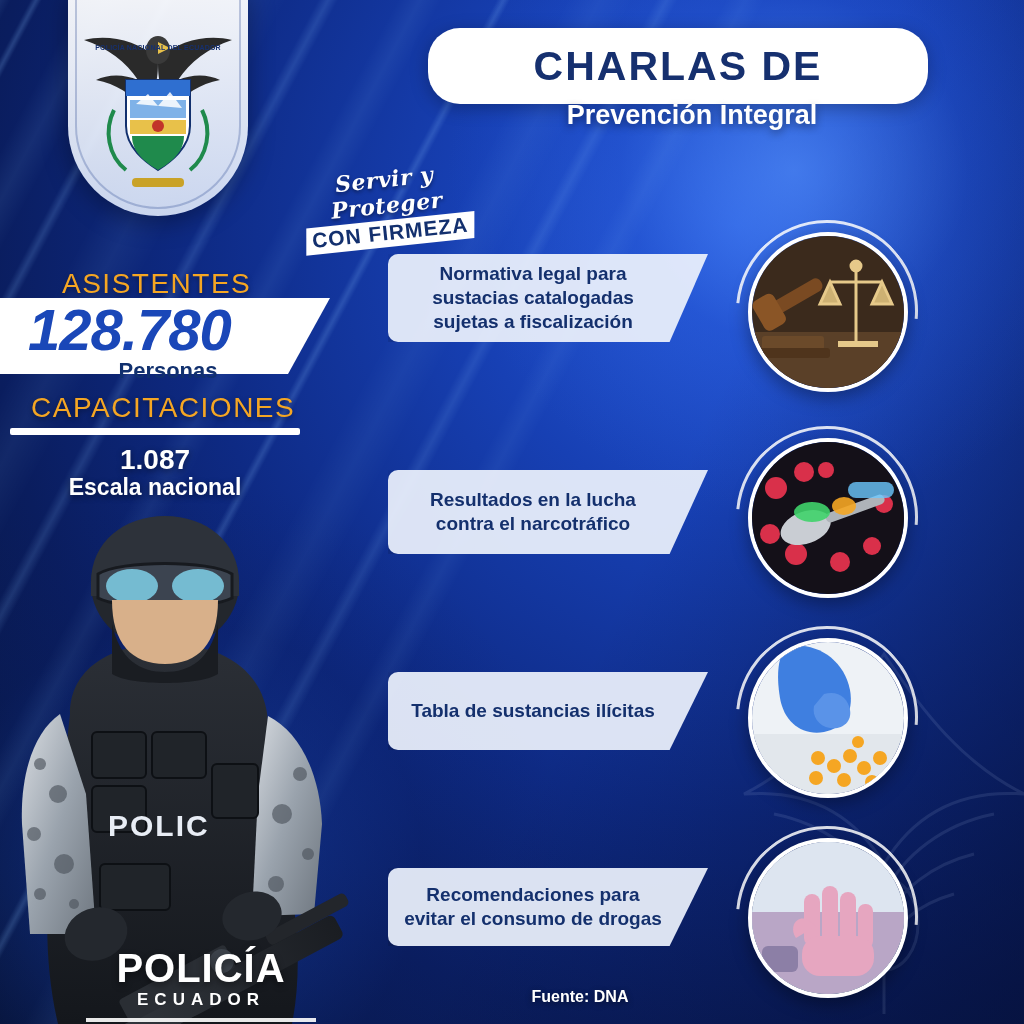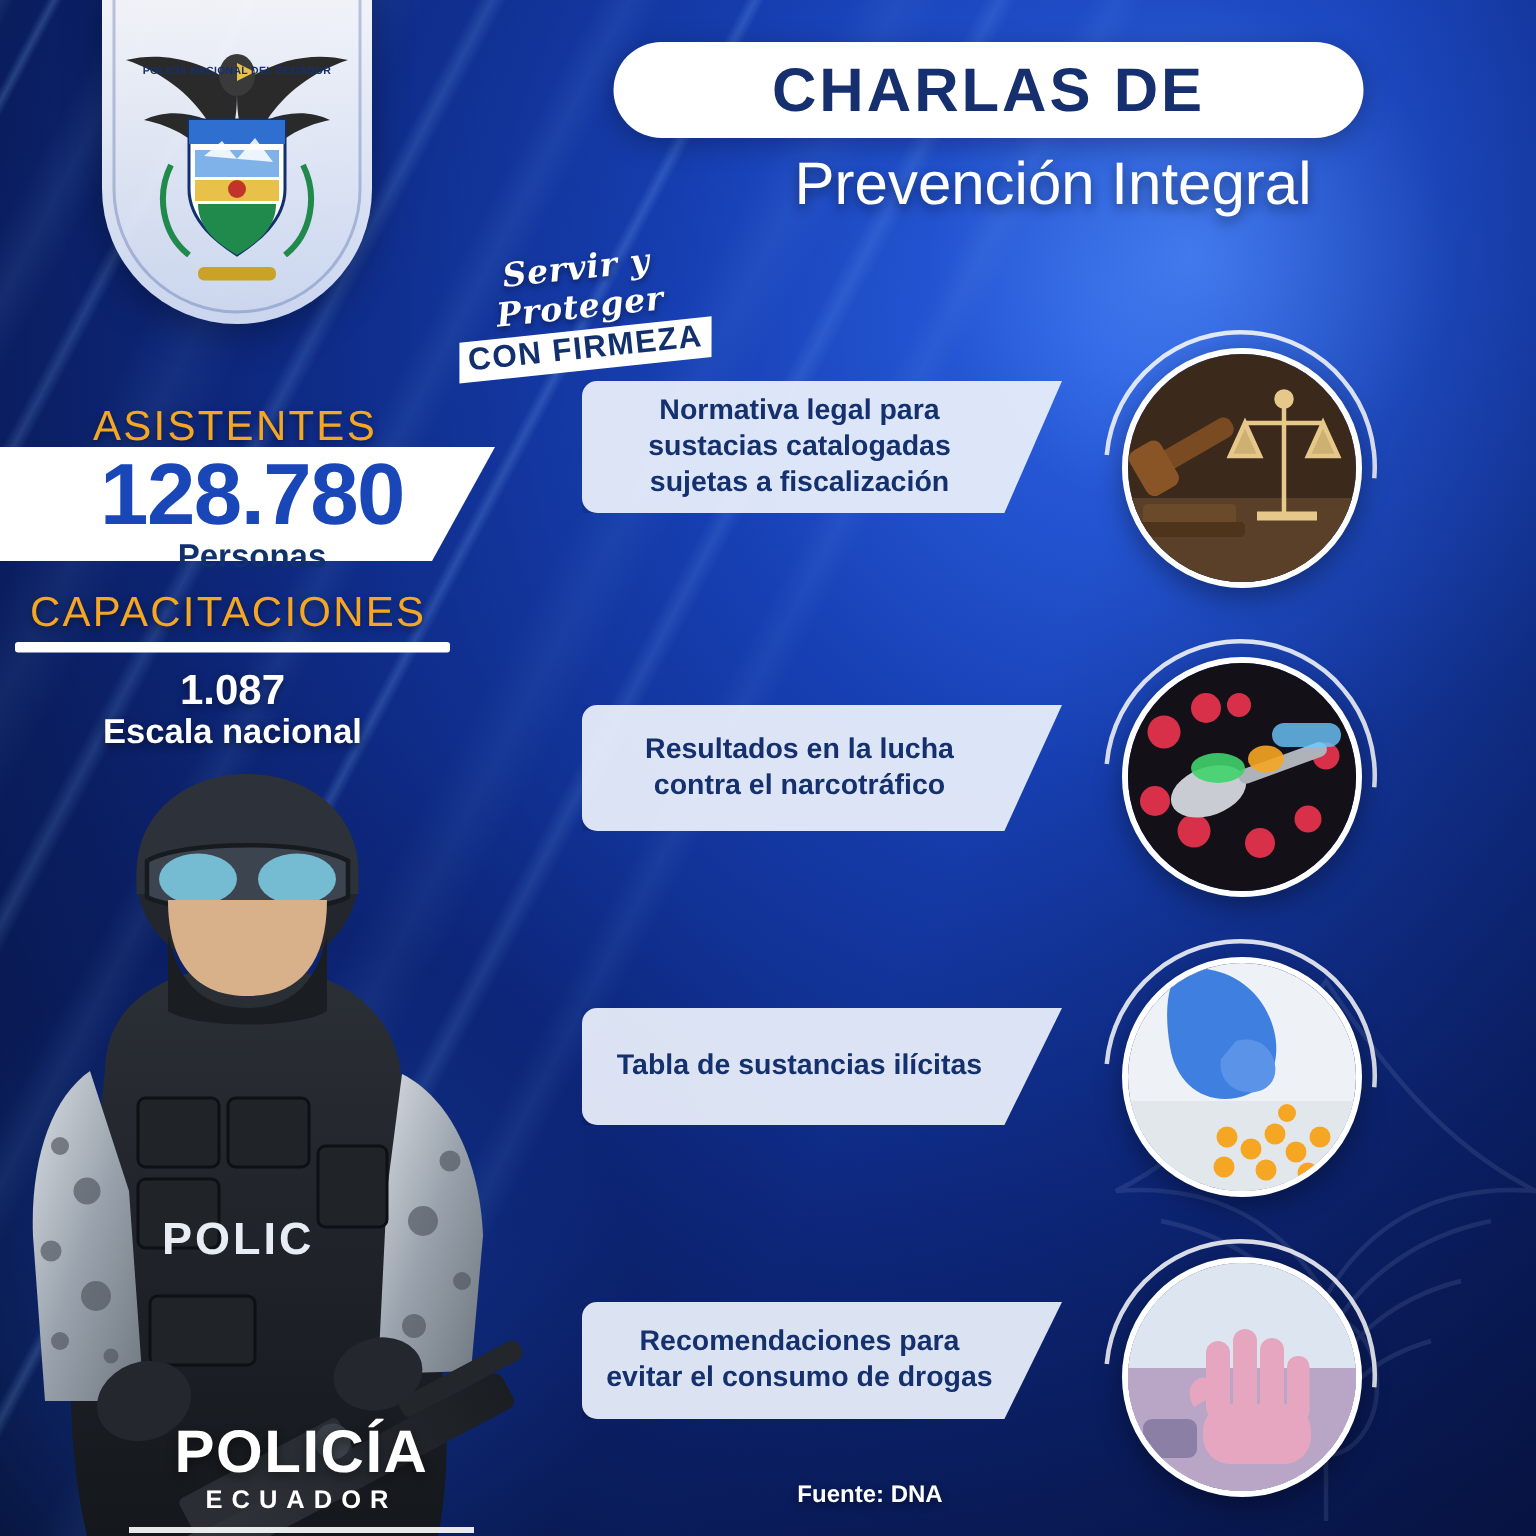"CHARLAS DE" .title-pill { height: 64px -> 76px; left: 409px -> 428px }
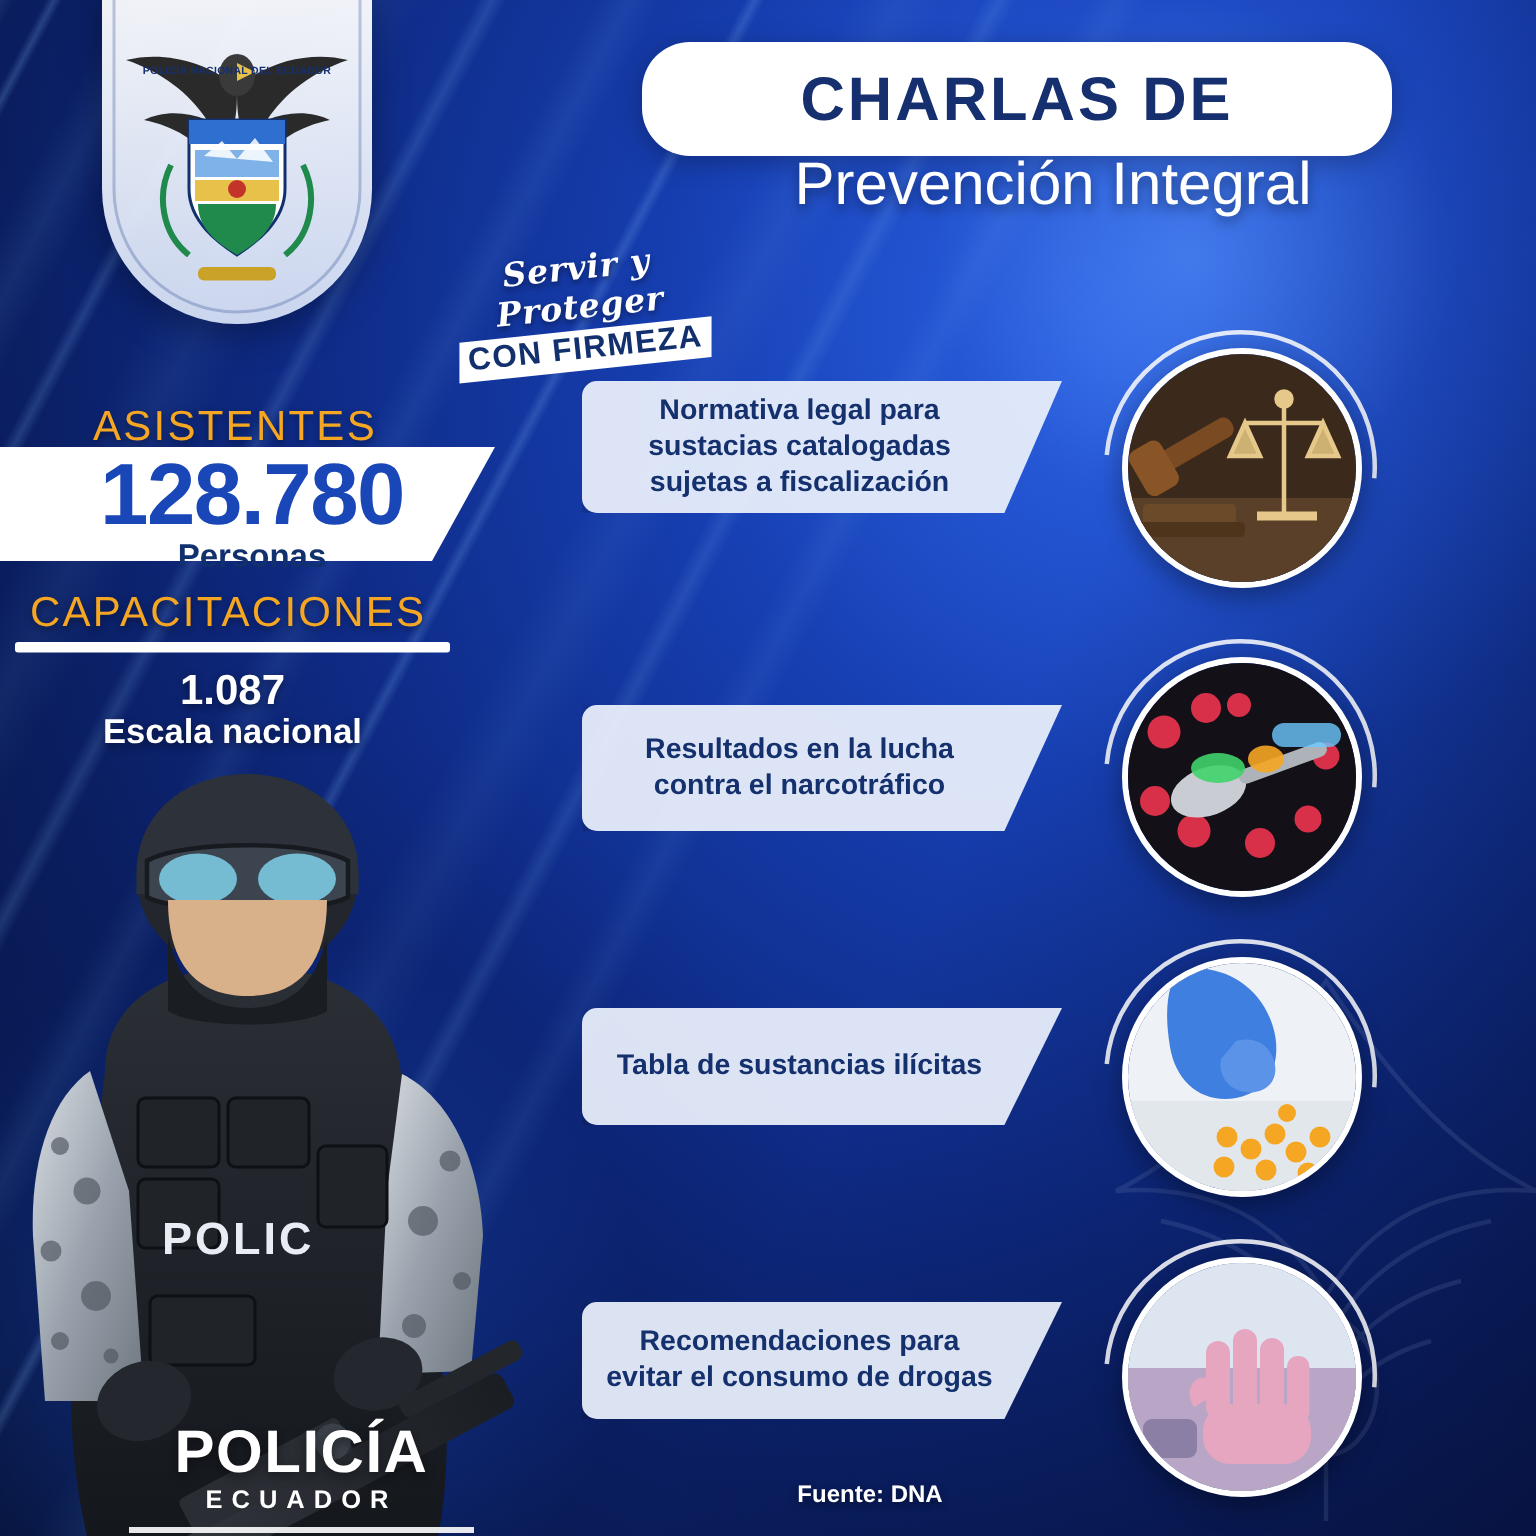"Prevención Integral" .title-2 { font-size: 40px -> 27px; font-weight: normal -> bold; left: 432px -> 422px }
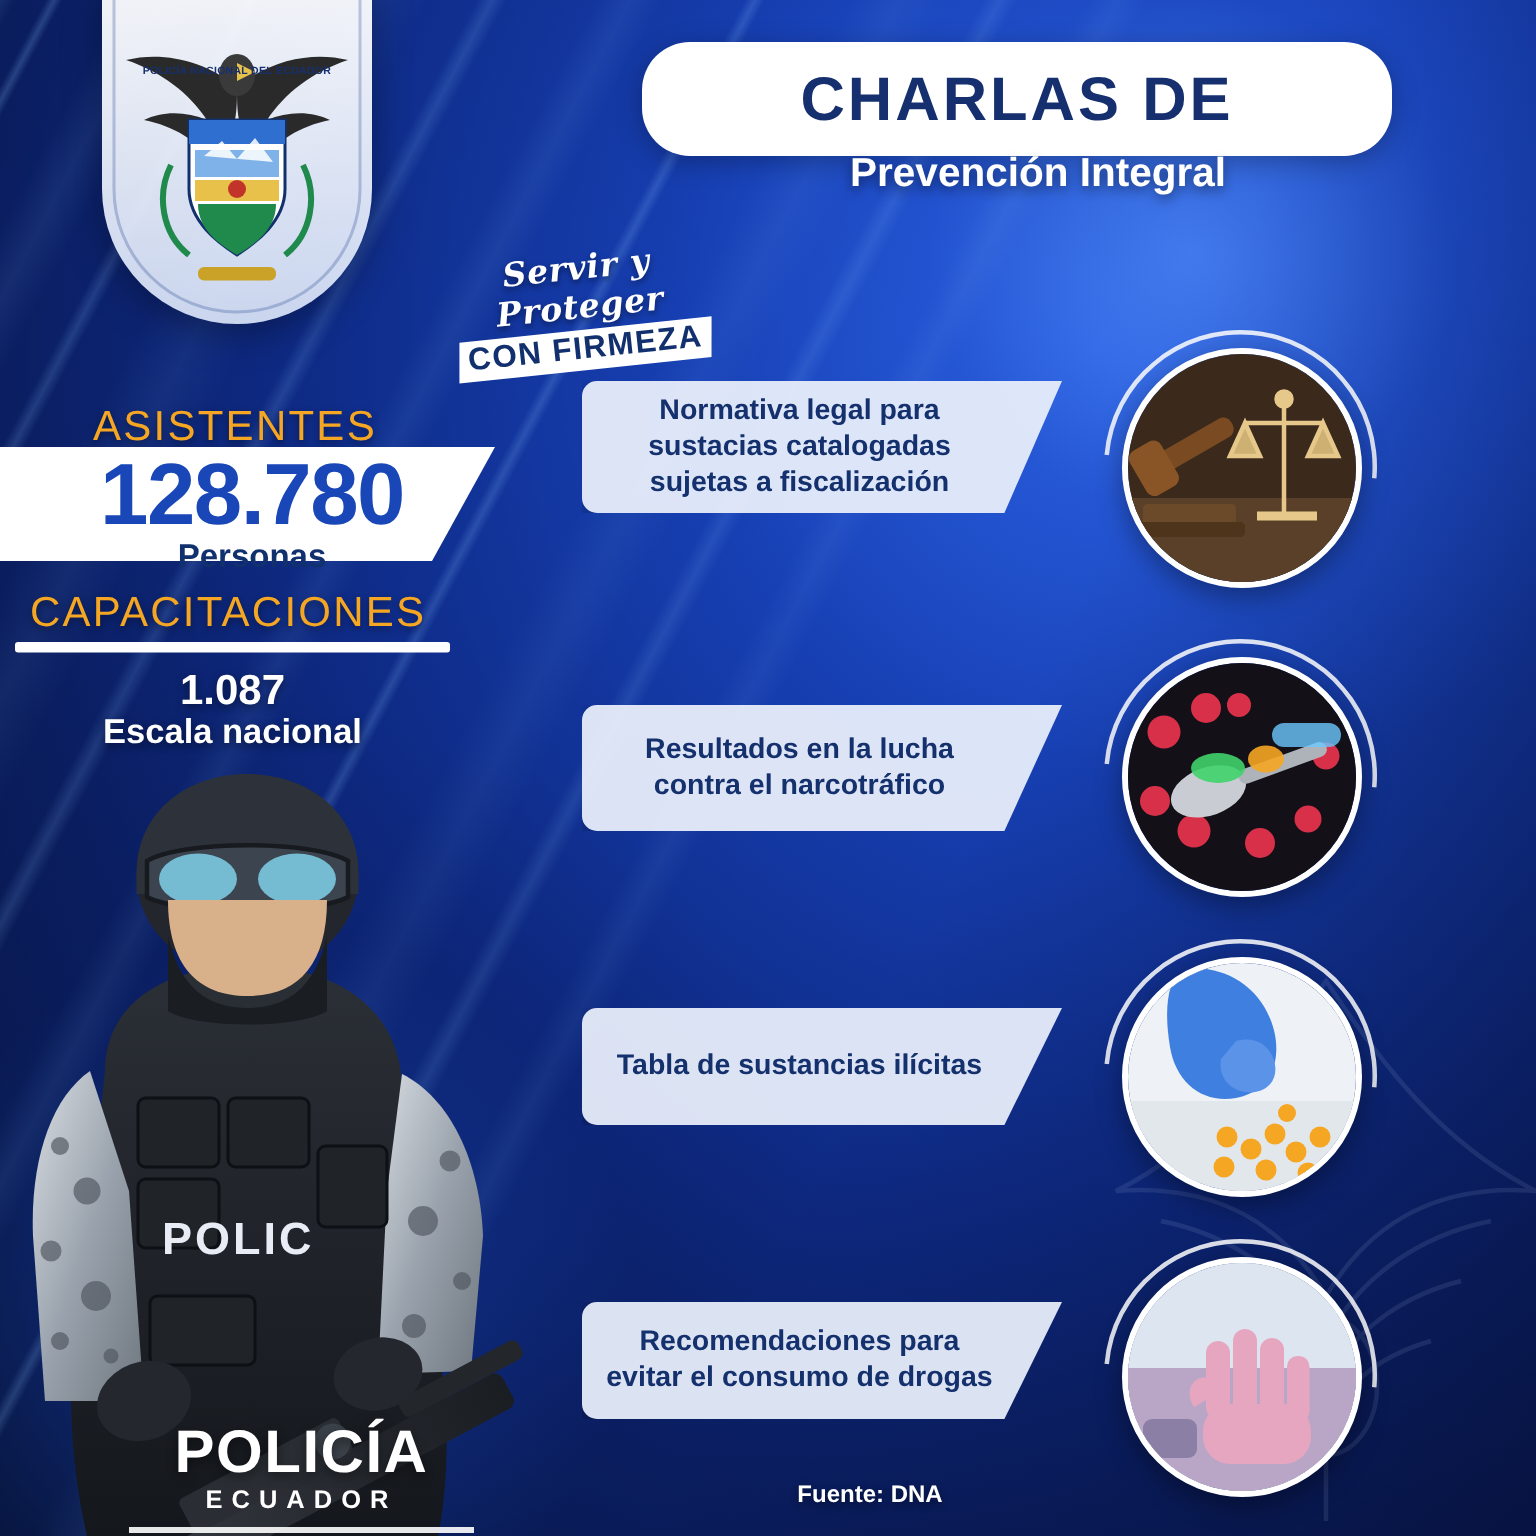"128.780" .stat-number { font-style: none -> italic; text-align: center -> none }
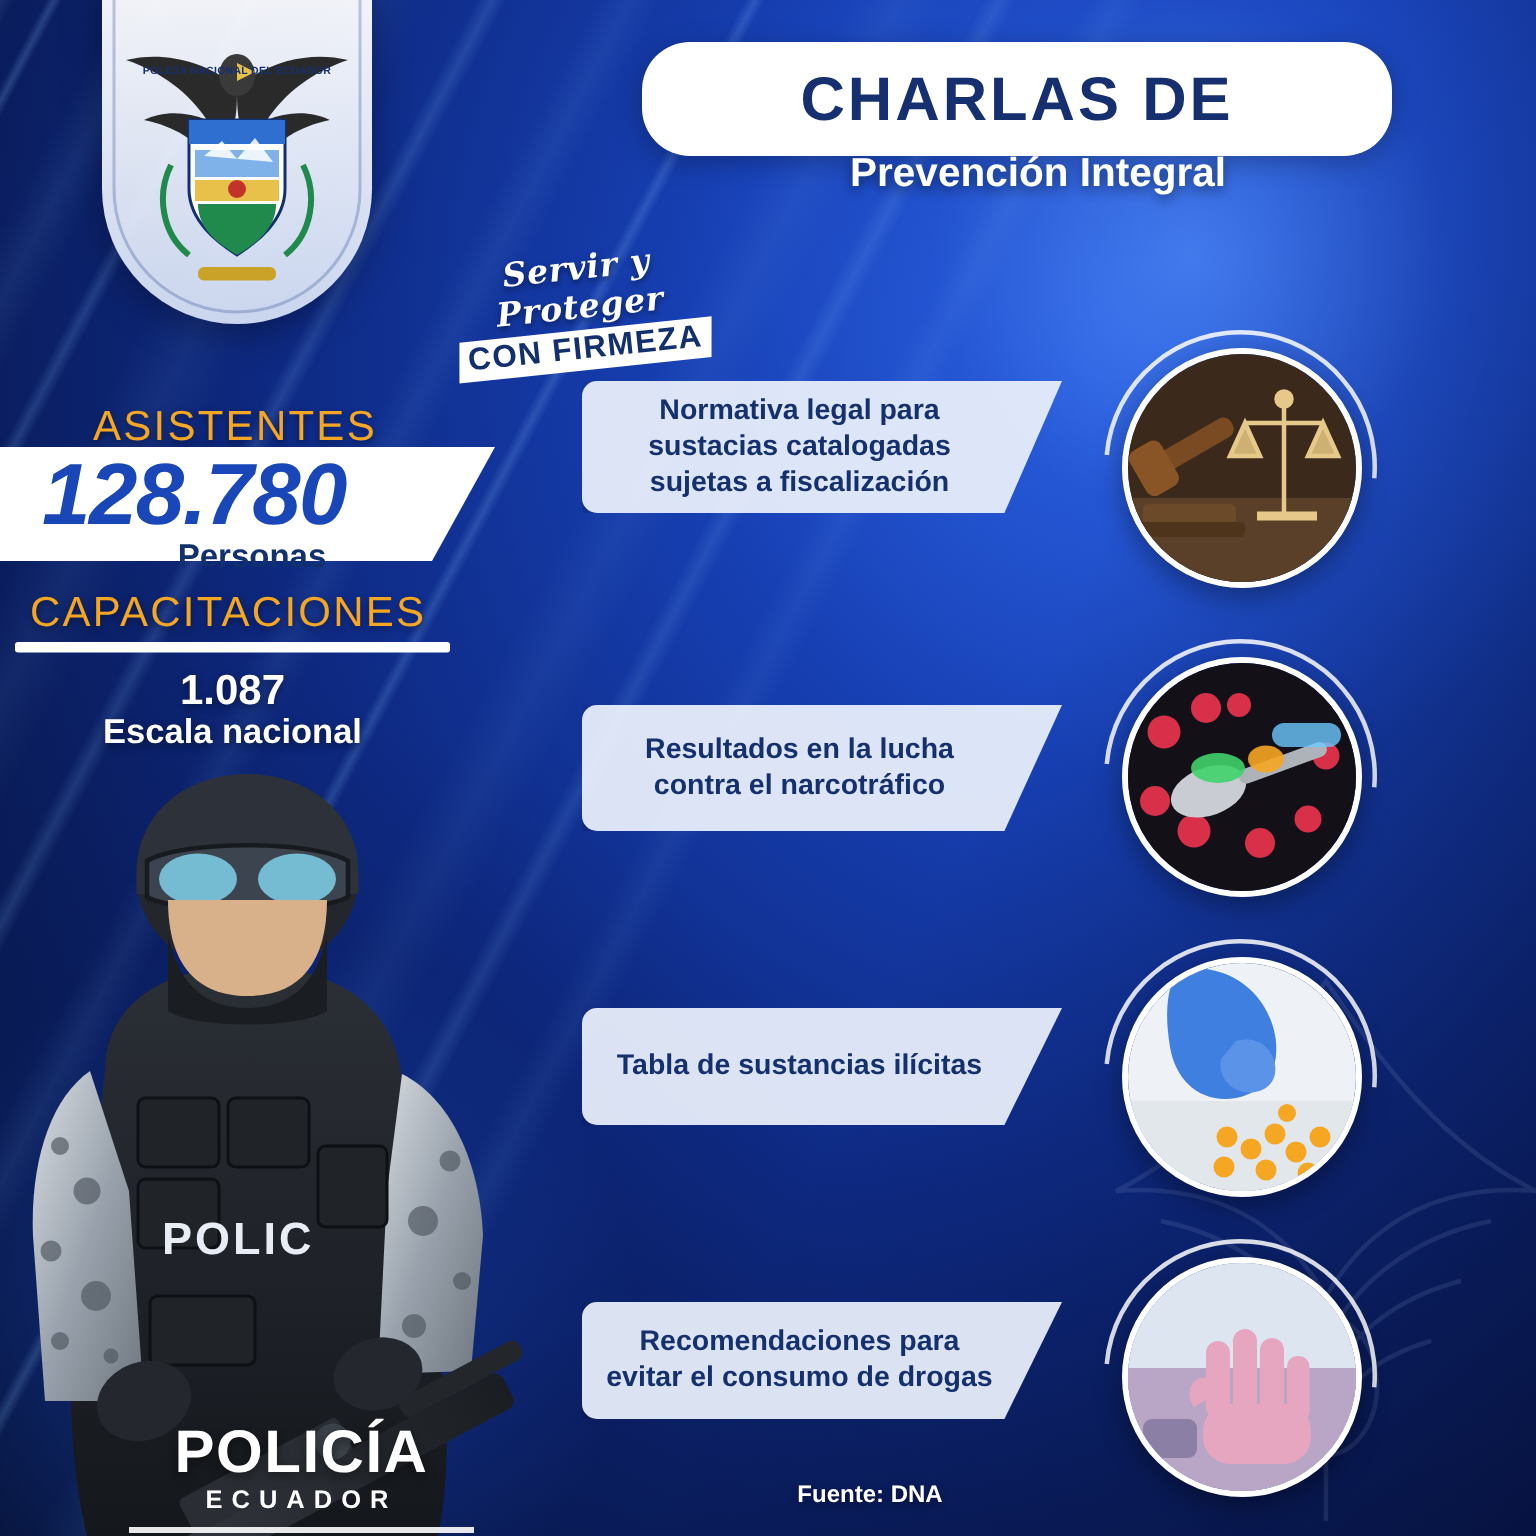"CAPACITACIONES" .lbl-capacit { left: 20px -> 31px }
